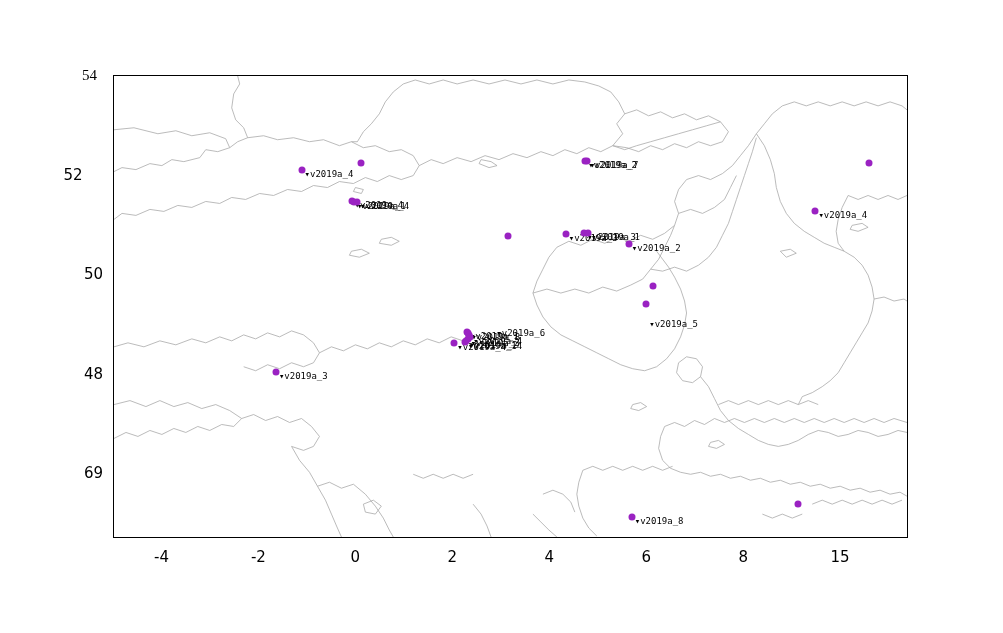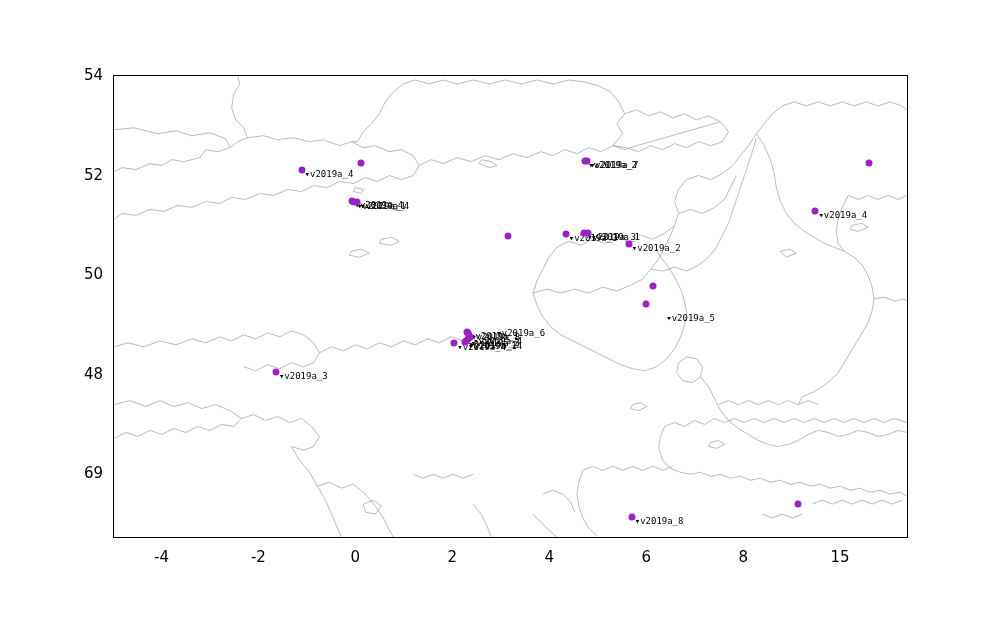"54" div.ylab { font-family: none -> Liberation Serif, serif; left: 43px -> 37px }
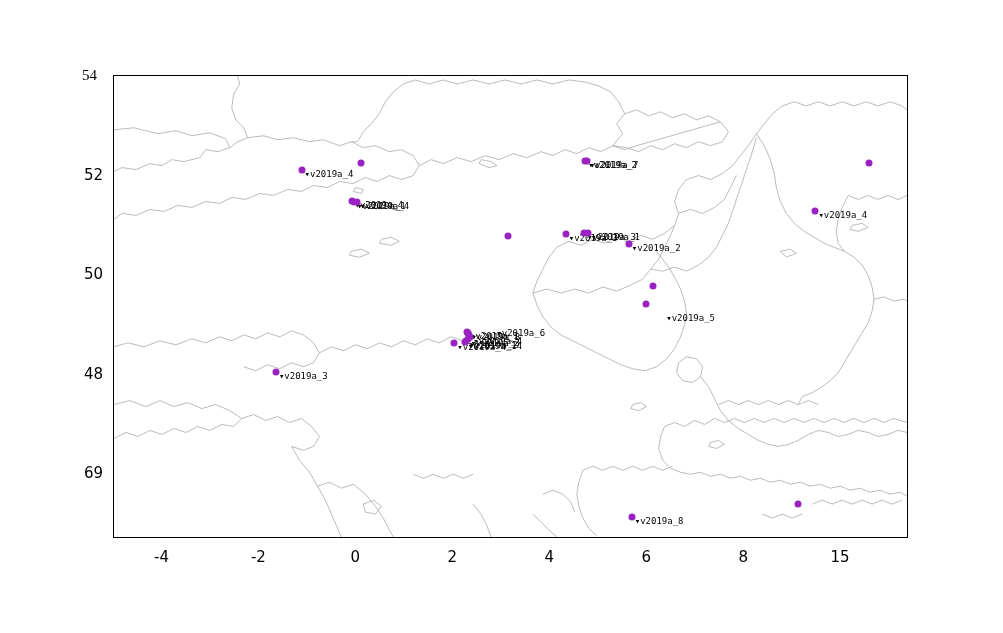"52" div.ylab { text-align: none -> center }
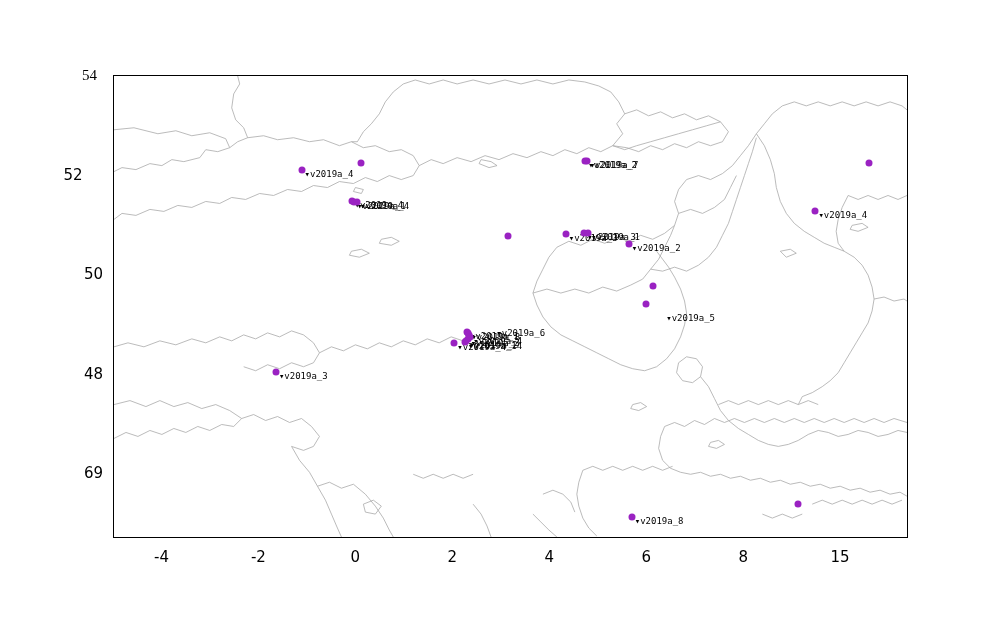"▾v2019a_5" div.plabel { margin-left: 17px -> none; top: 242px -> 248px }
